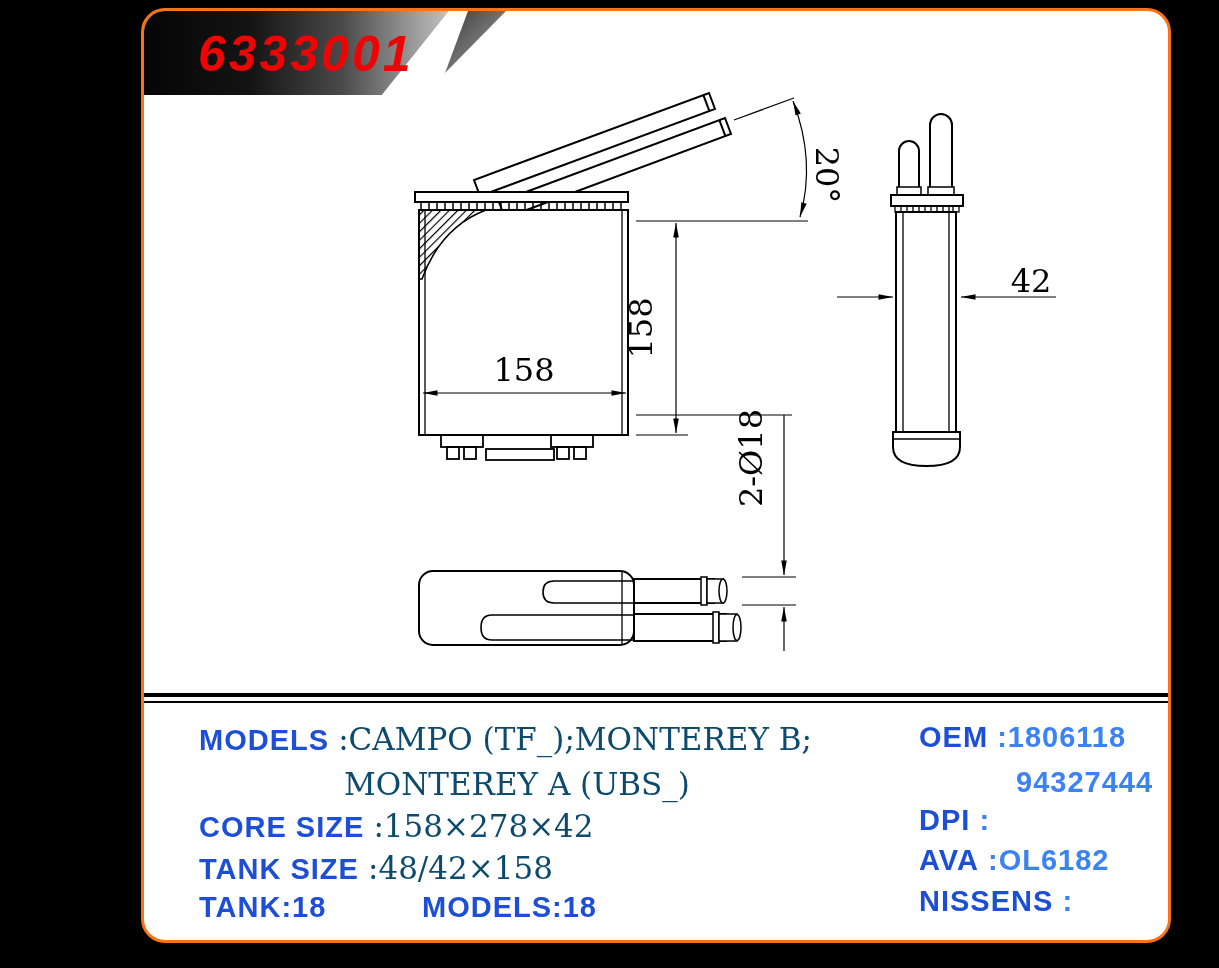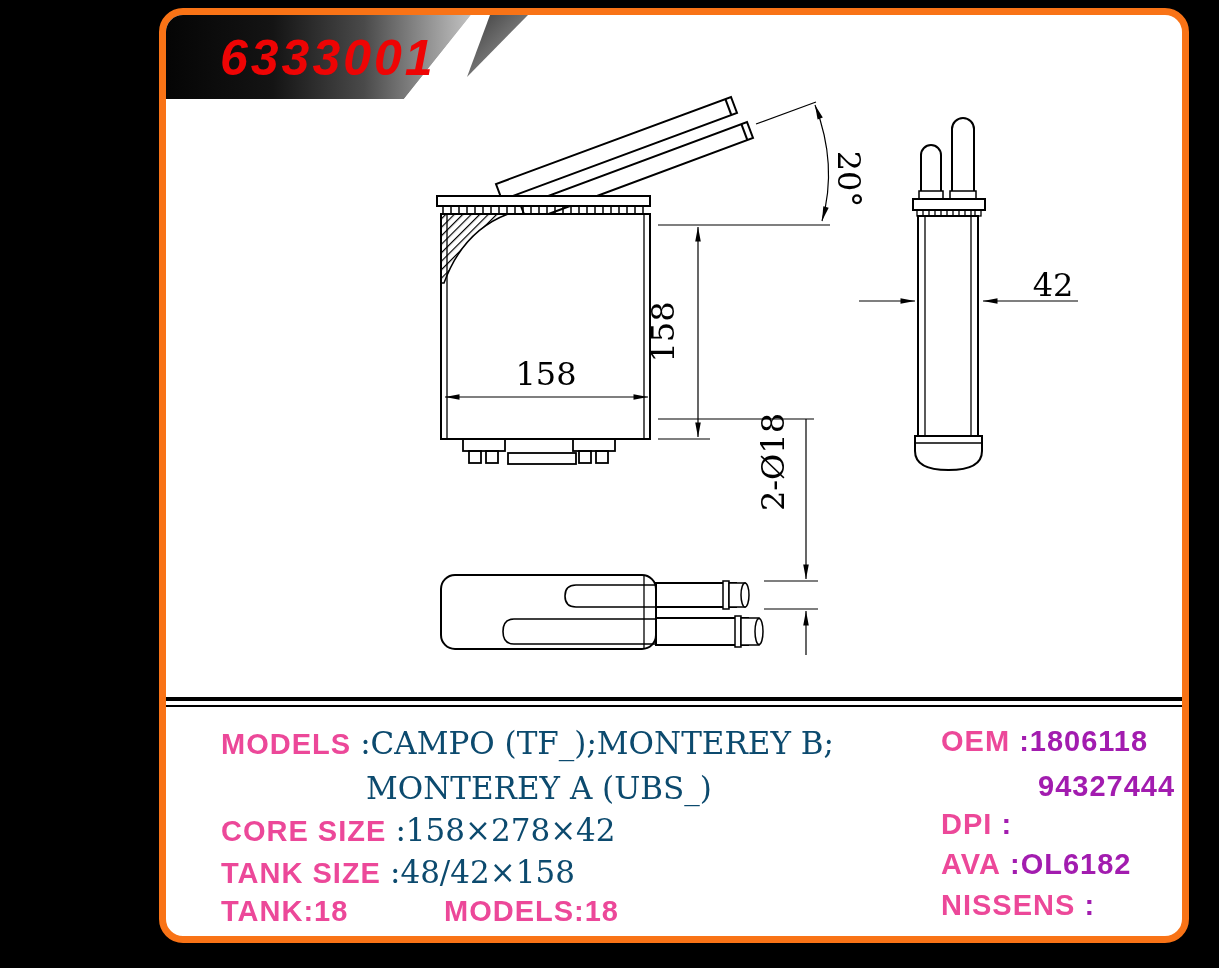"6333001" .card { border: 7px solid #f97316 -> 3px solid #f97316; left: 159px -> 141px }
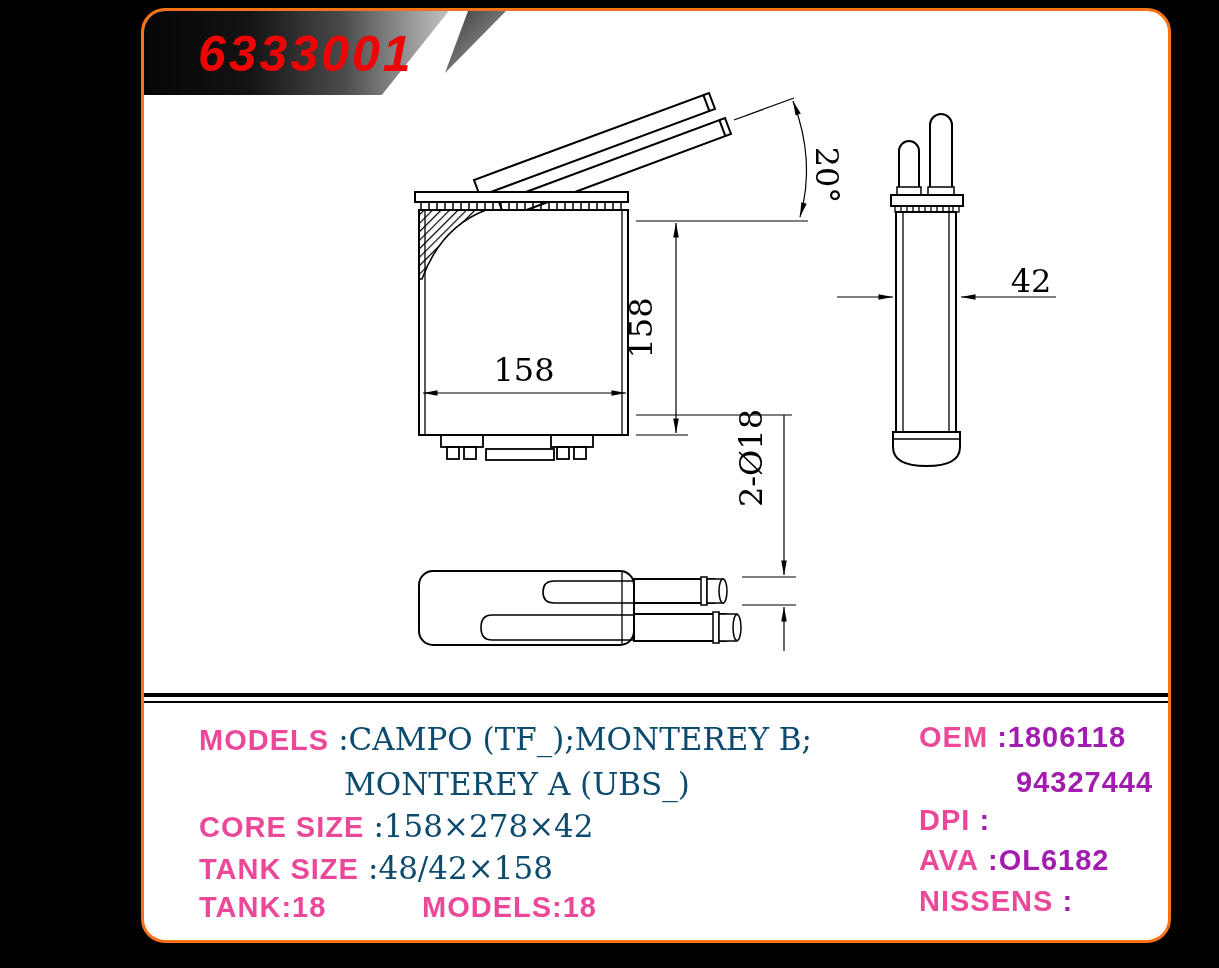"MODELS" .lbl { color: #ec4899 -> #1d4ed8 }
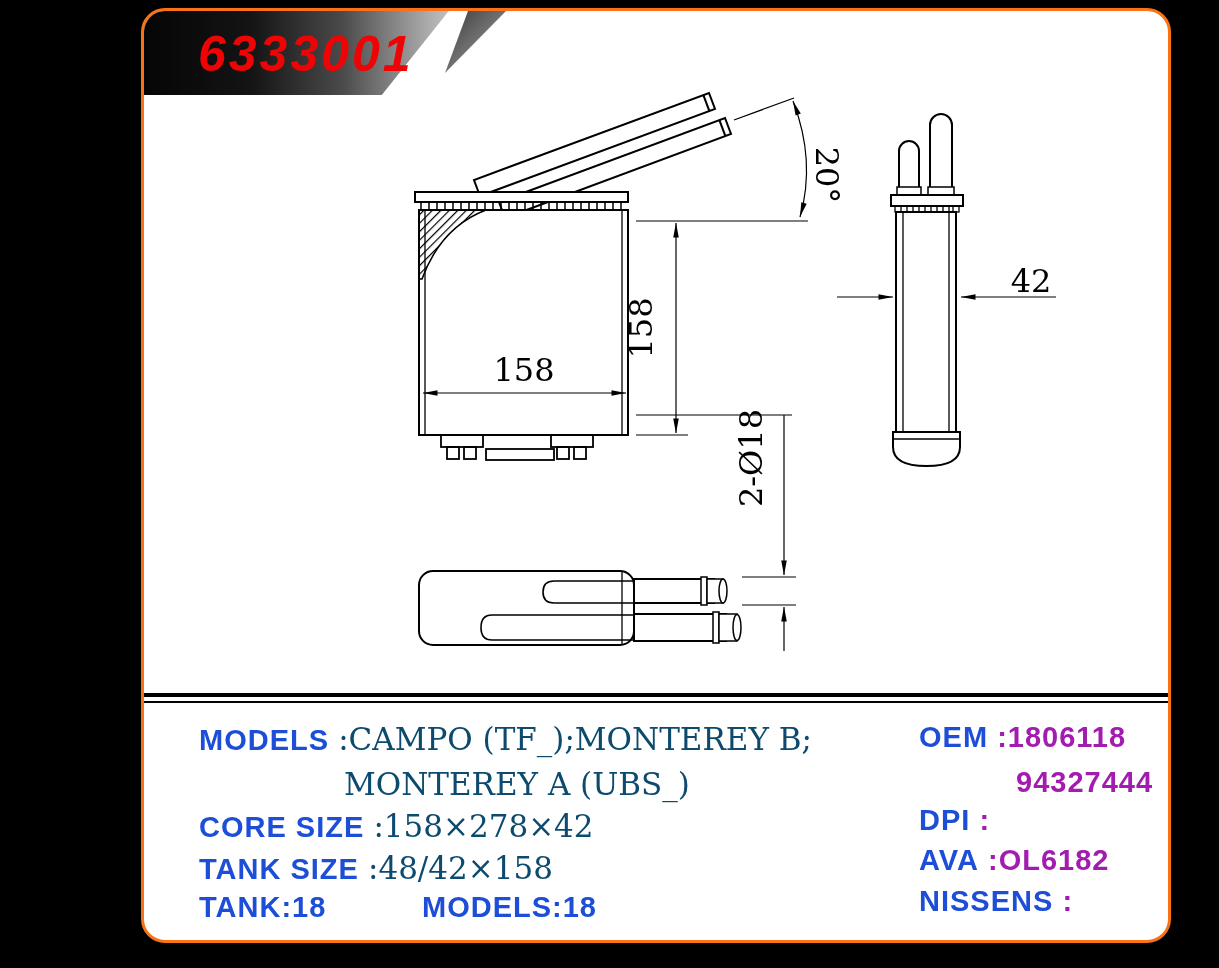":1806118" .val-bold { color: #a21caf -> #3b82f6 }
